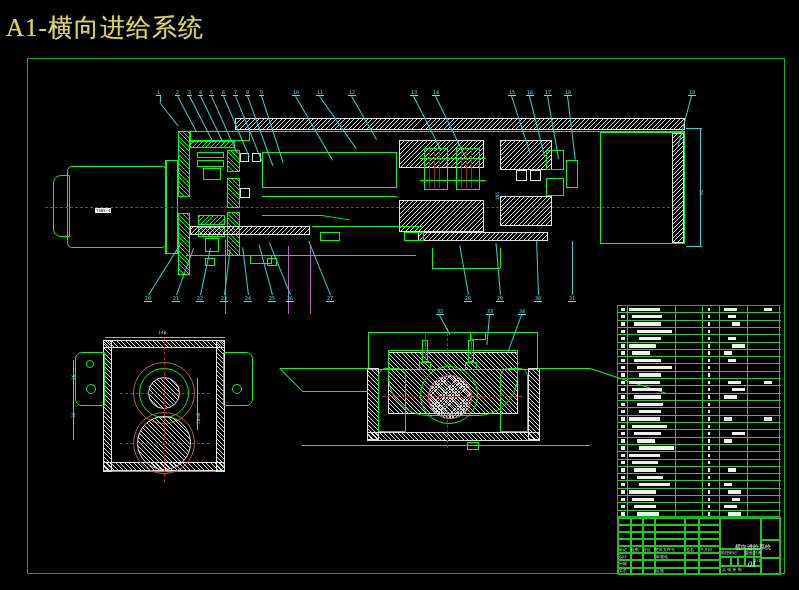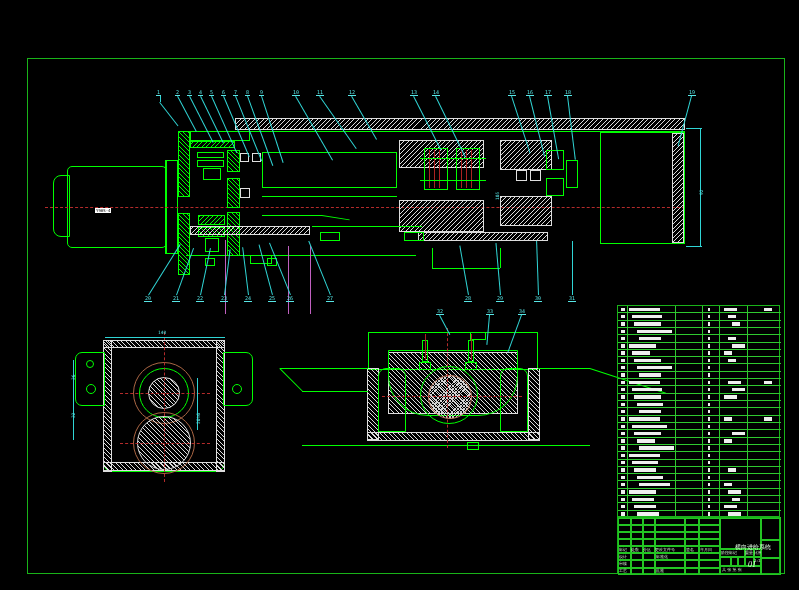"A1-横向进给系统" div { html: none -> <div>A1-横向进给系统</div> }
